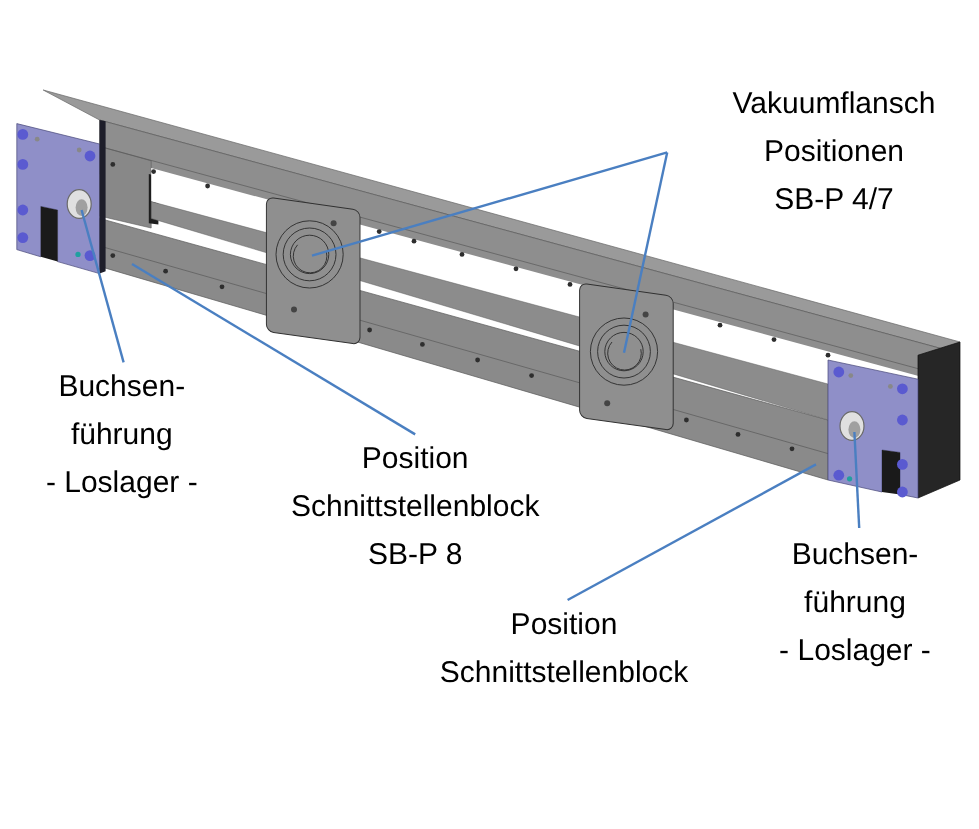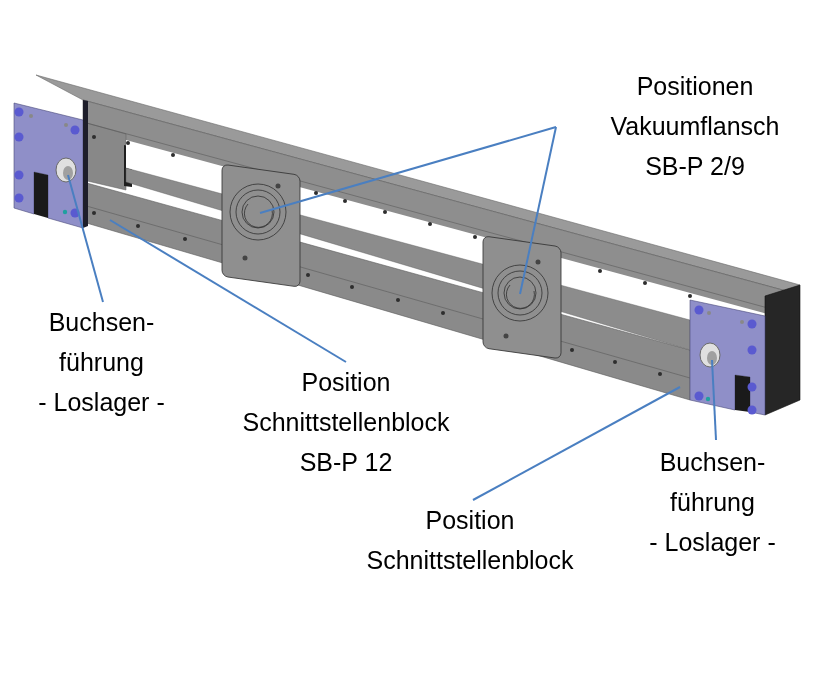"Positionen" span { order: before "Vakuumflansch" -> after "Vakuumflansch" }
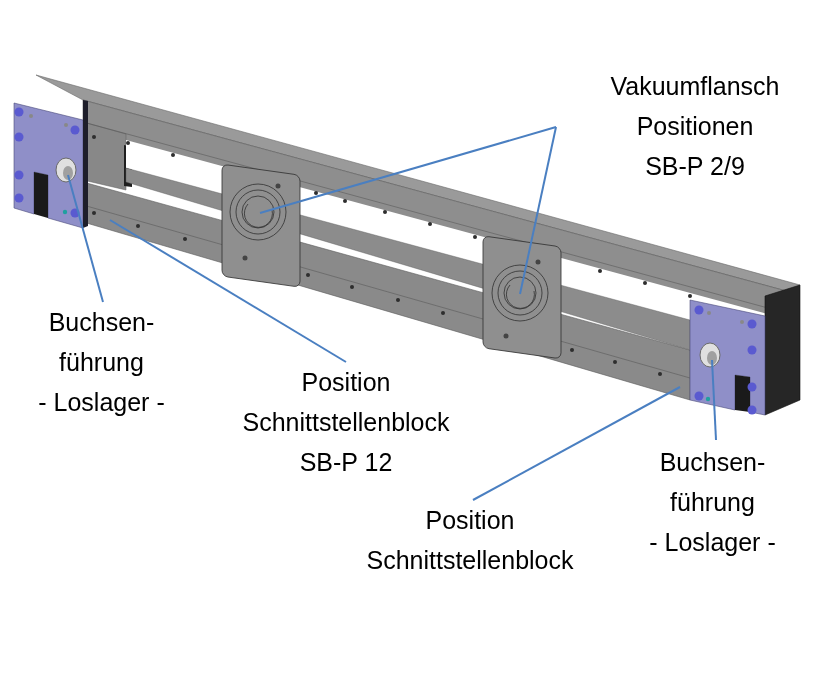"SB-P 2/9" span { text: 2/9 -> 4/7 }
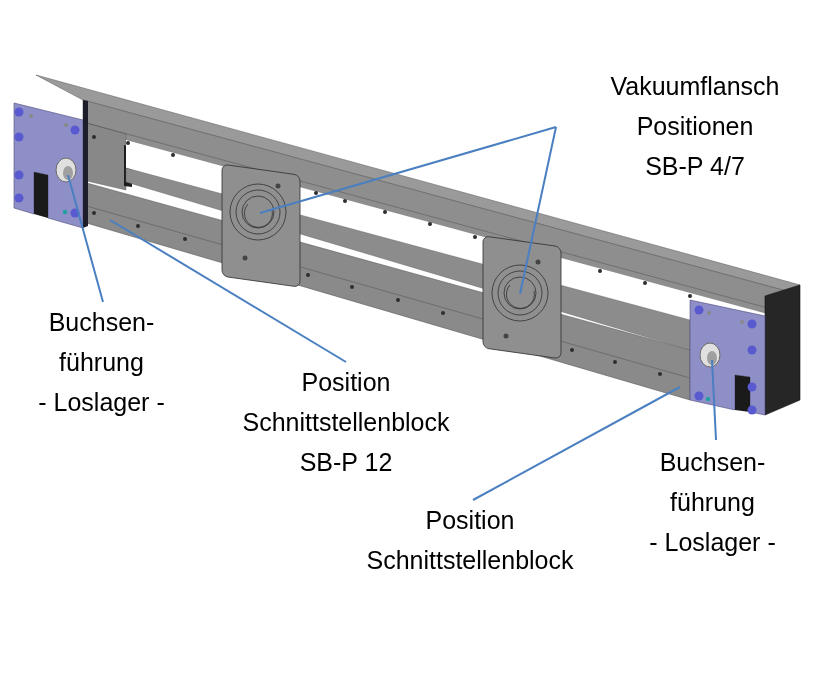"SB-P 12" span { text: 12 -> 8 }
